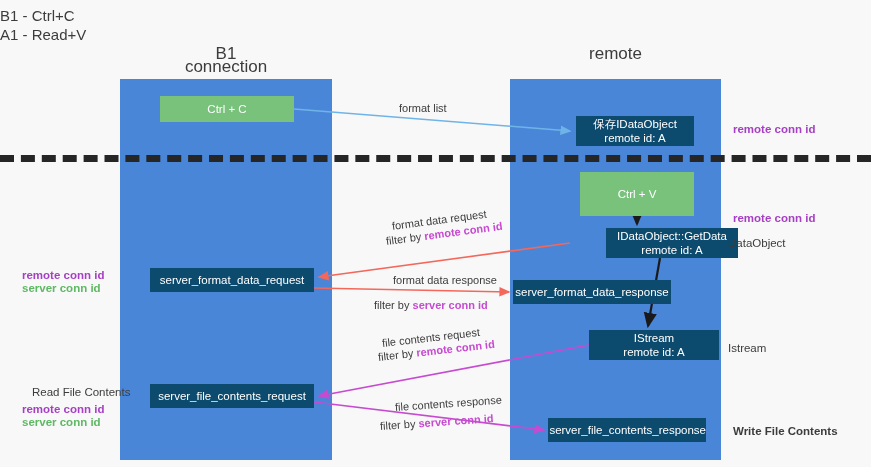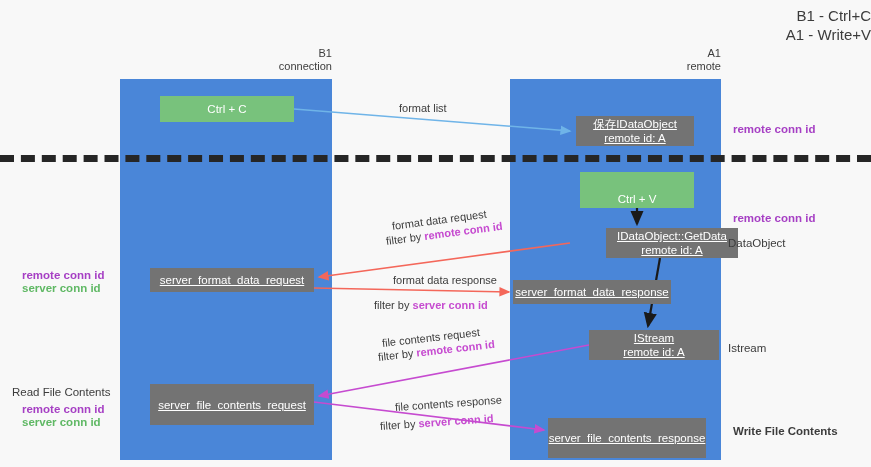"B1 - Ctrl+C" .title { text-align: right -> left }
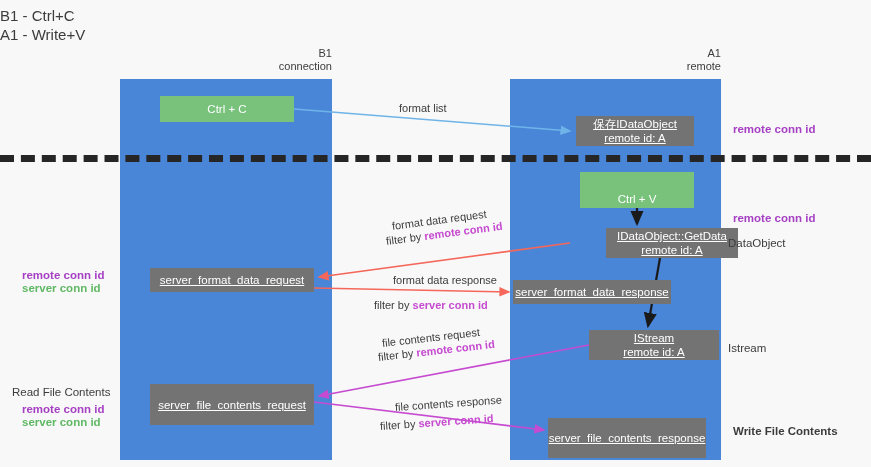"A1 - Write+V" div { text: Write+V -> Read+V }
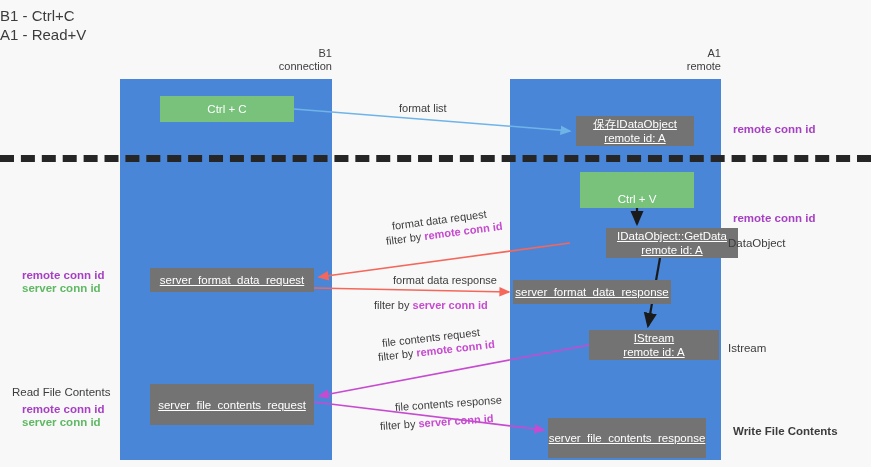"B1" .lane-head { font-size: 11px -> 17px; text-align: right -> center }
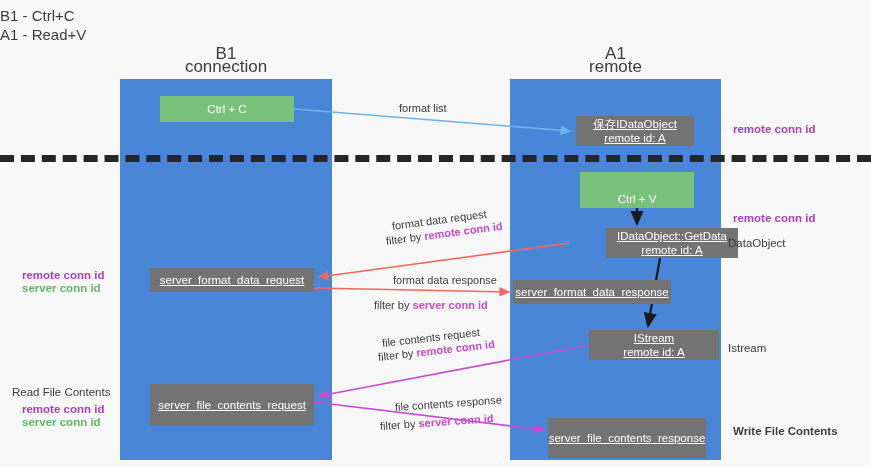"A1" span.l2 { html: <span>A1</span> -> none }
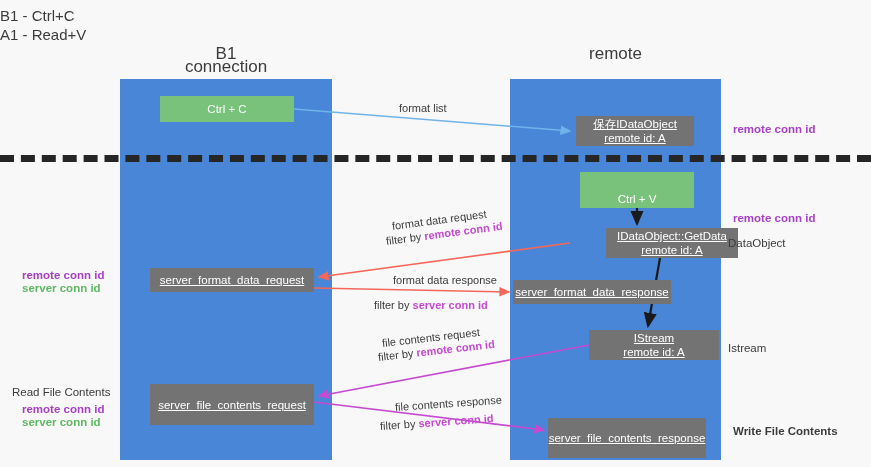"保存IDataObject" .box.orange { background: #737373 -> #0c4a6e; text-decoration: underline -> none }
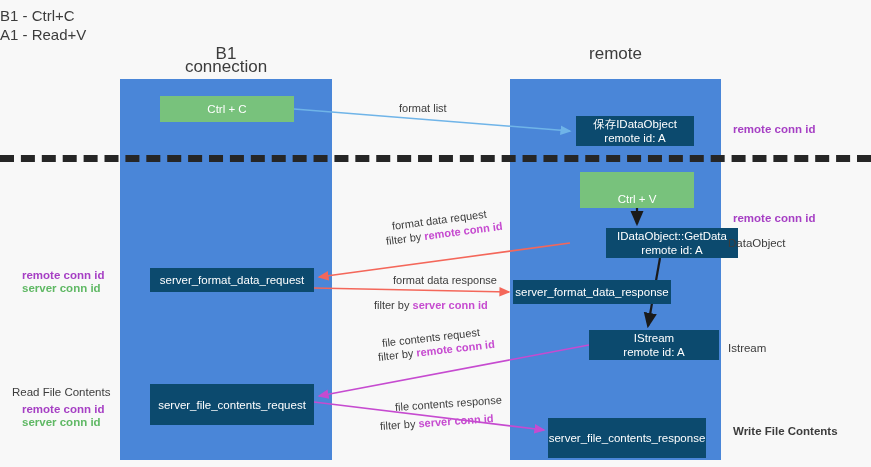"Ctrl + V" #box-ctrlv { height: 36px -> 44px; justify-content: flex-end -> none }
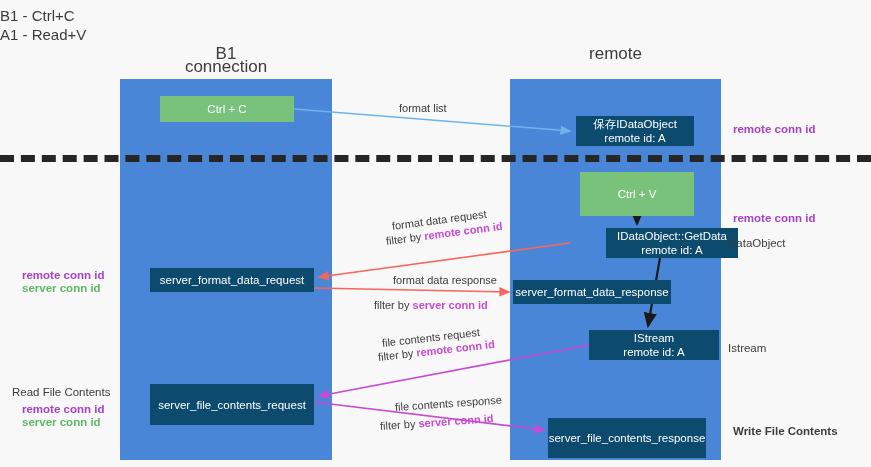"Read File Contents" #side-read { left: 12px -> 32px }
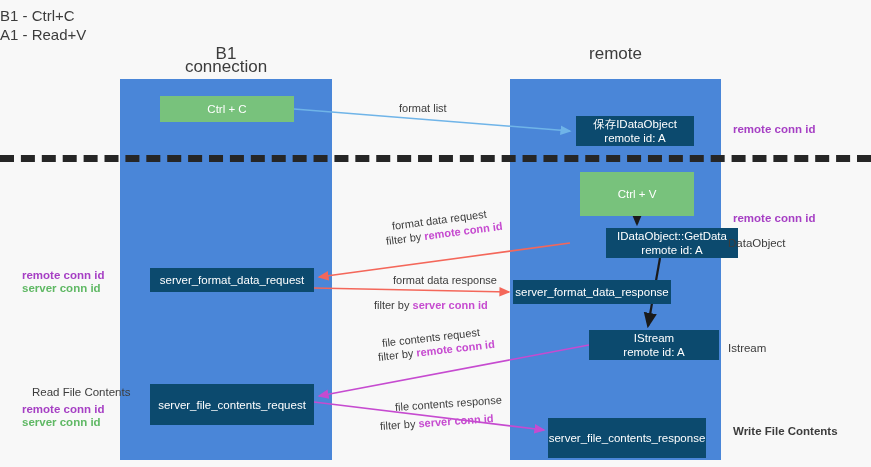"server_file_contents_request" #box-sfcreq { height: 41px -> 24px }
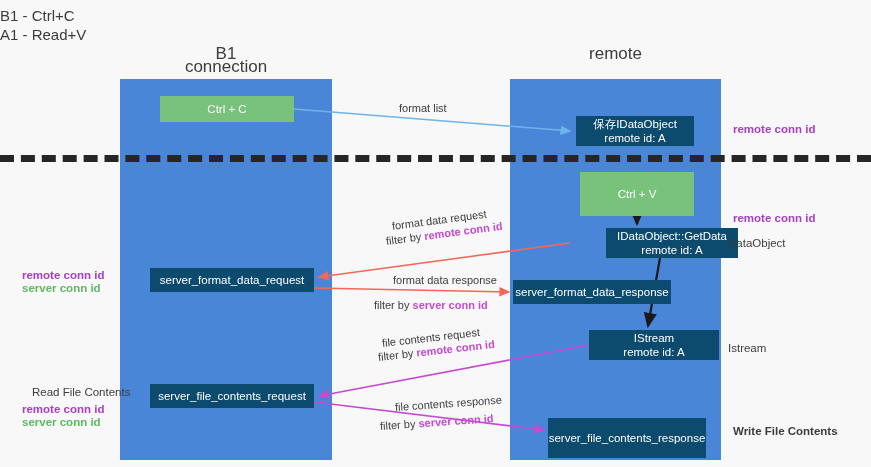"server_file_contents_response" #box-sfcres { align-items: none -> flex-end; height: 40px -> 24px }
